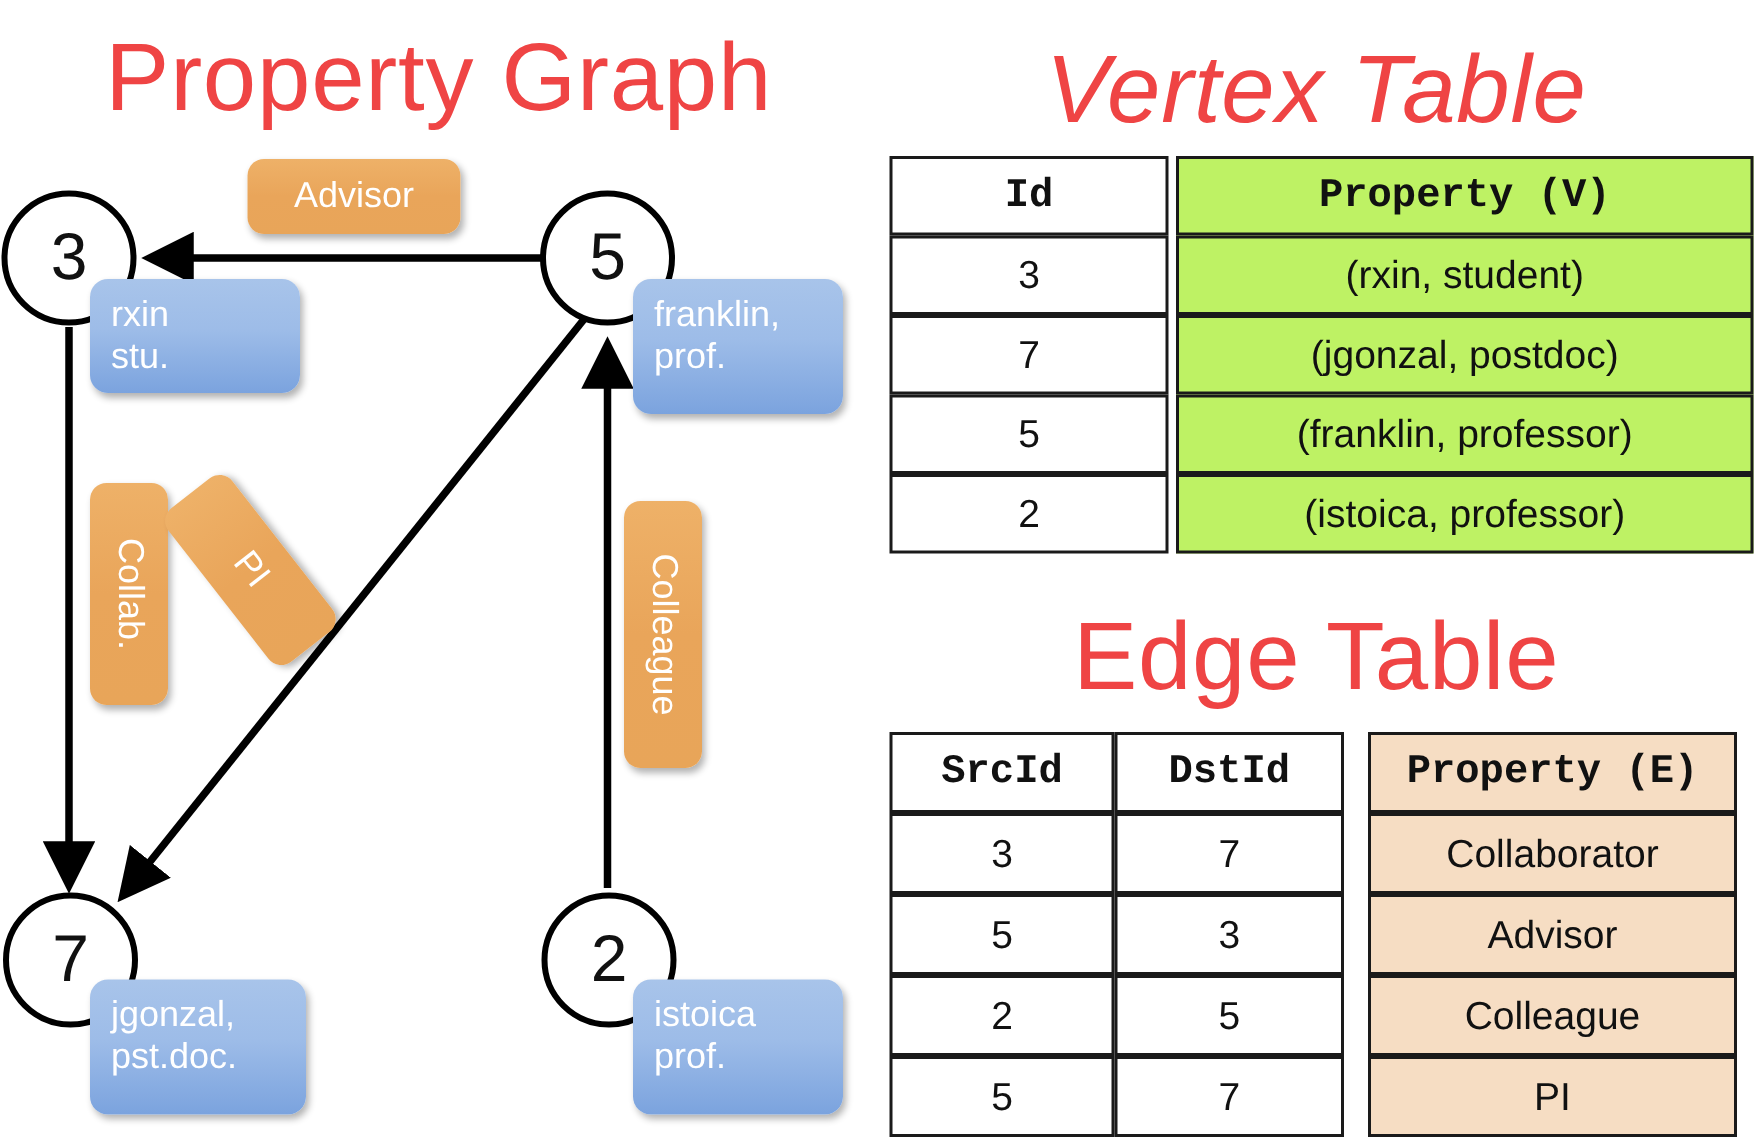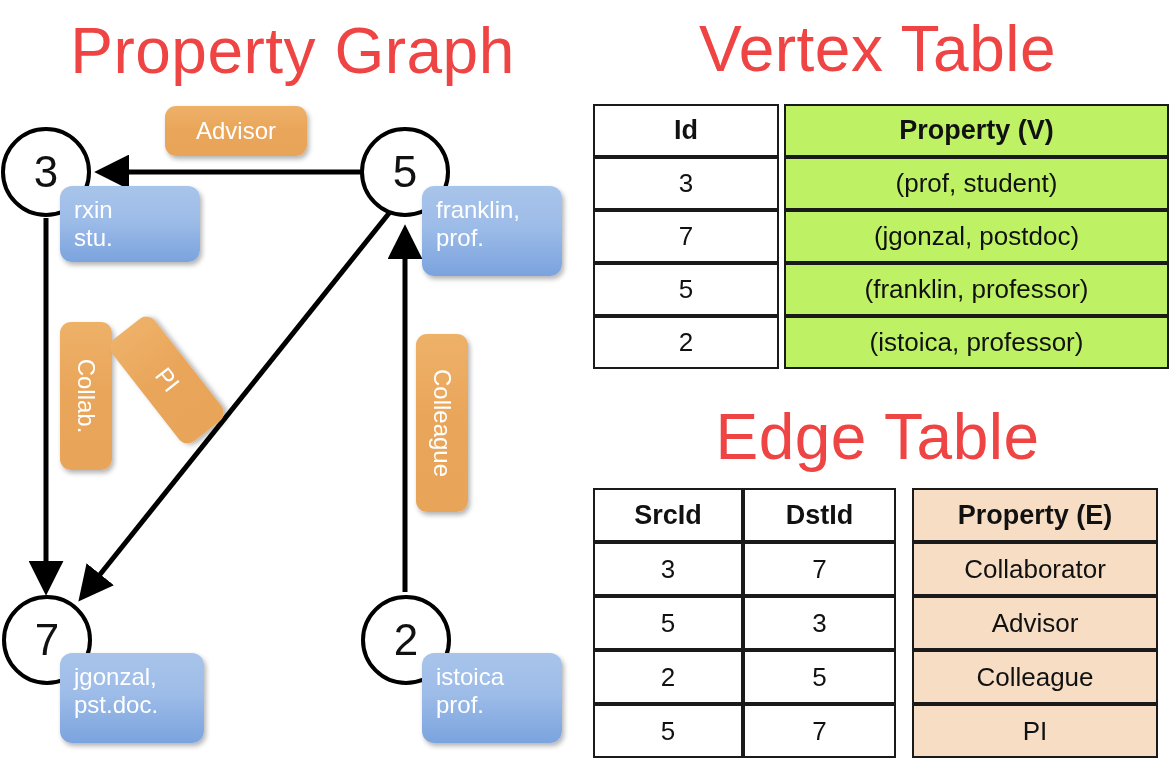"Vertex Table" #title-vertex-table { font-style: none -> italic; top: 12px -> 22px }
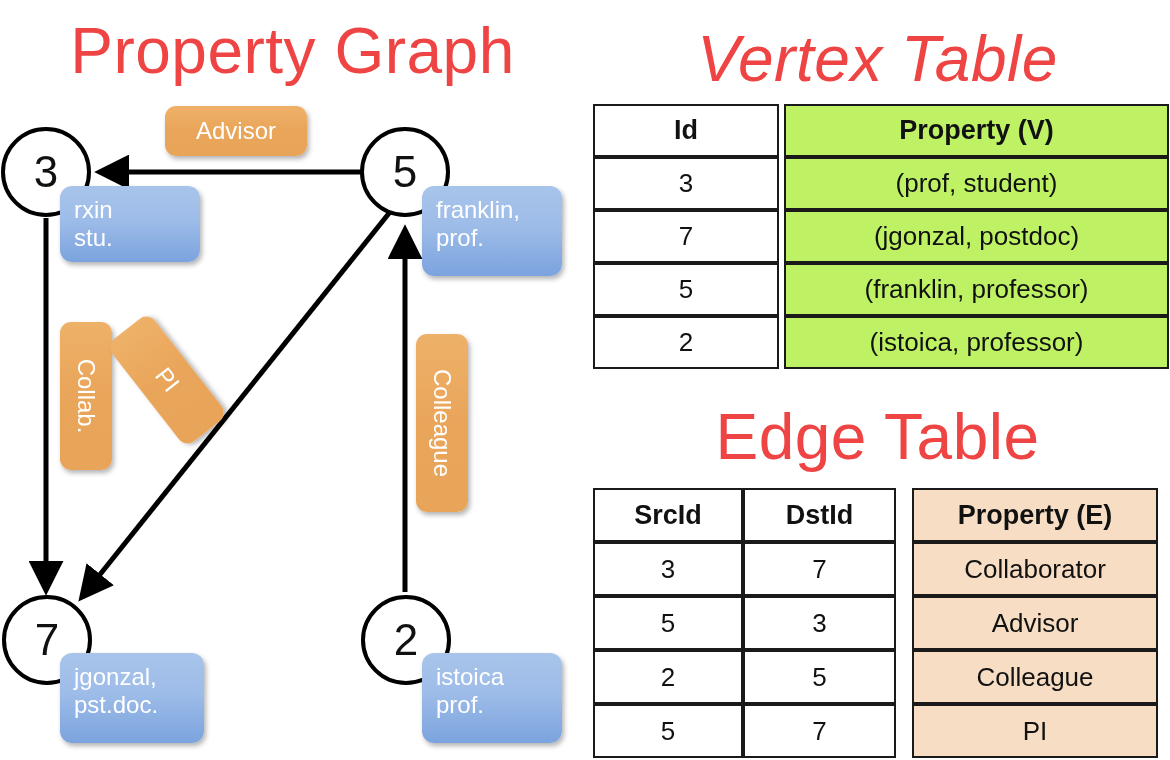"Id" .cell.hdr { font-family: none -> Liberation Mono, monospace }
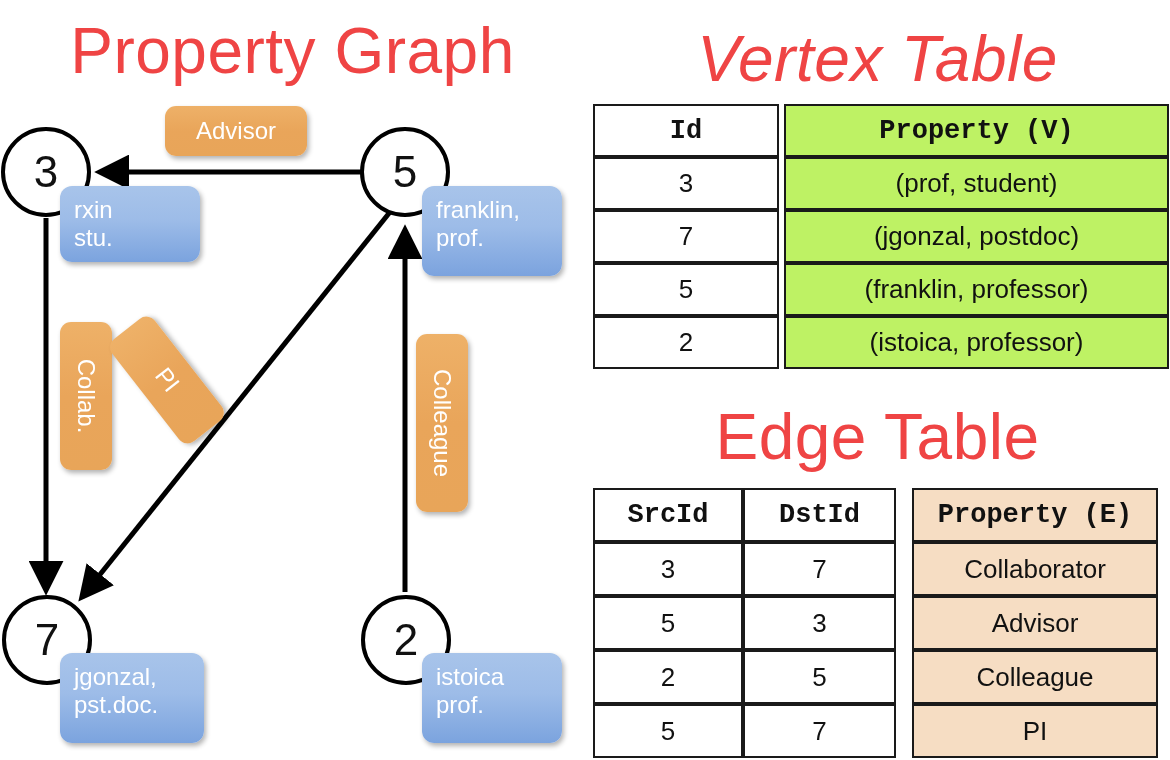"(prof, student)" div.cell { text: prof -> rxin }
